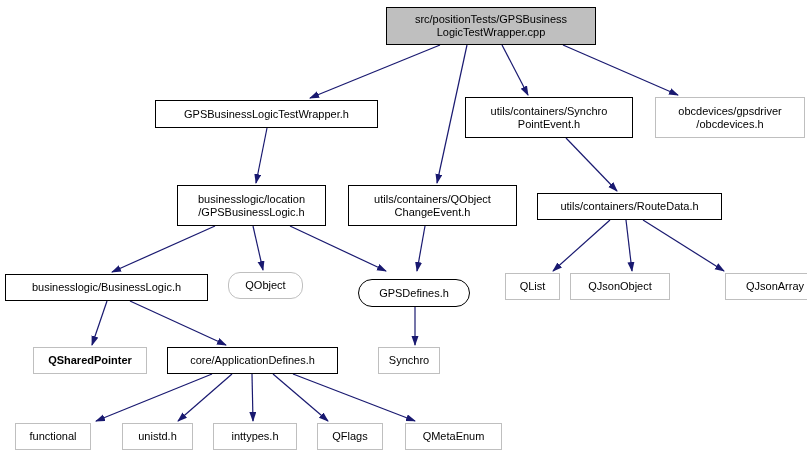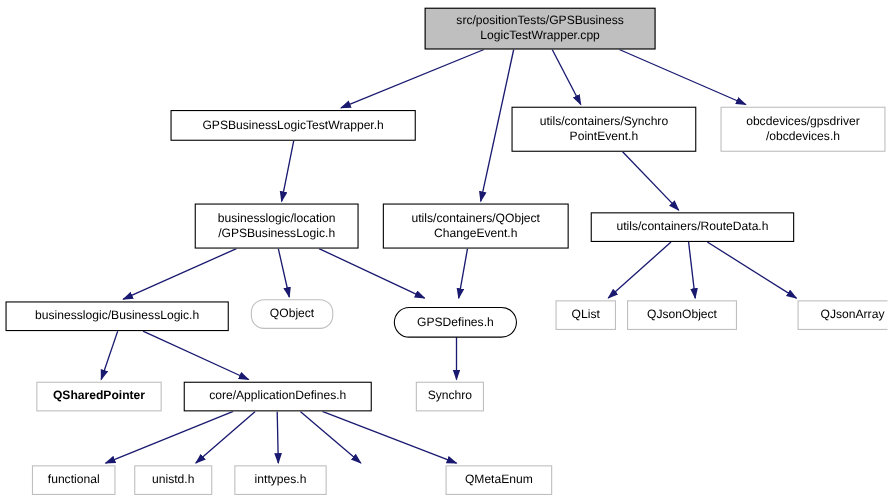"functional" div.node { left: 29px -> 15px }
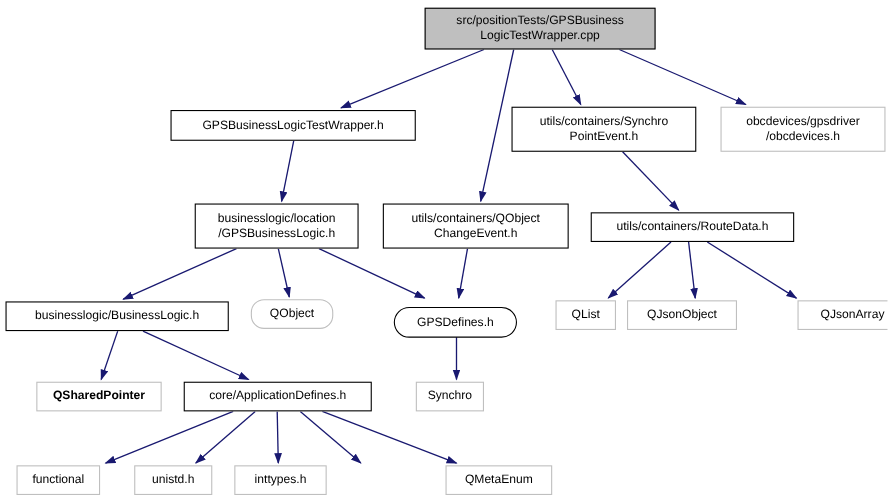"QFlags" div.node { html: none -> <div>QFlags</div> }
